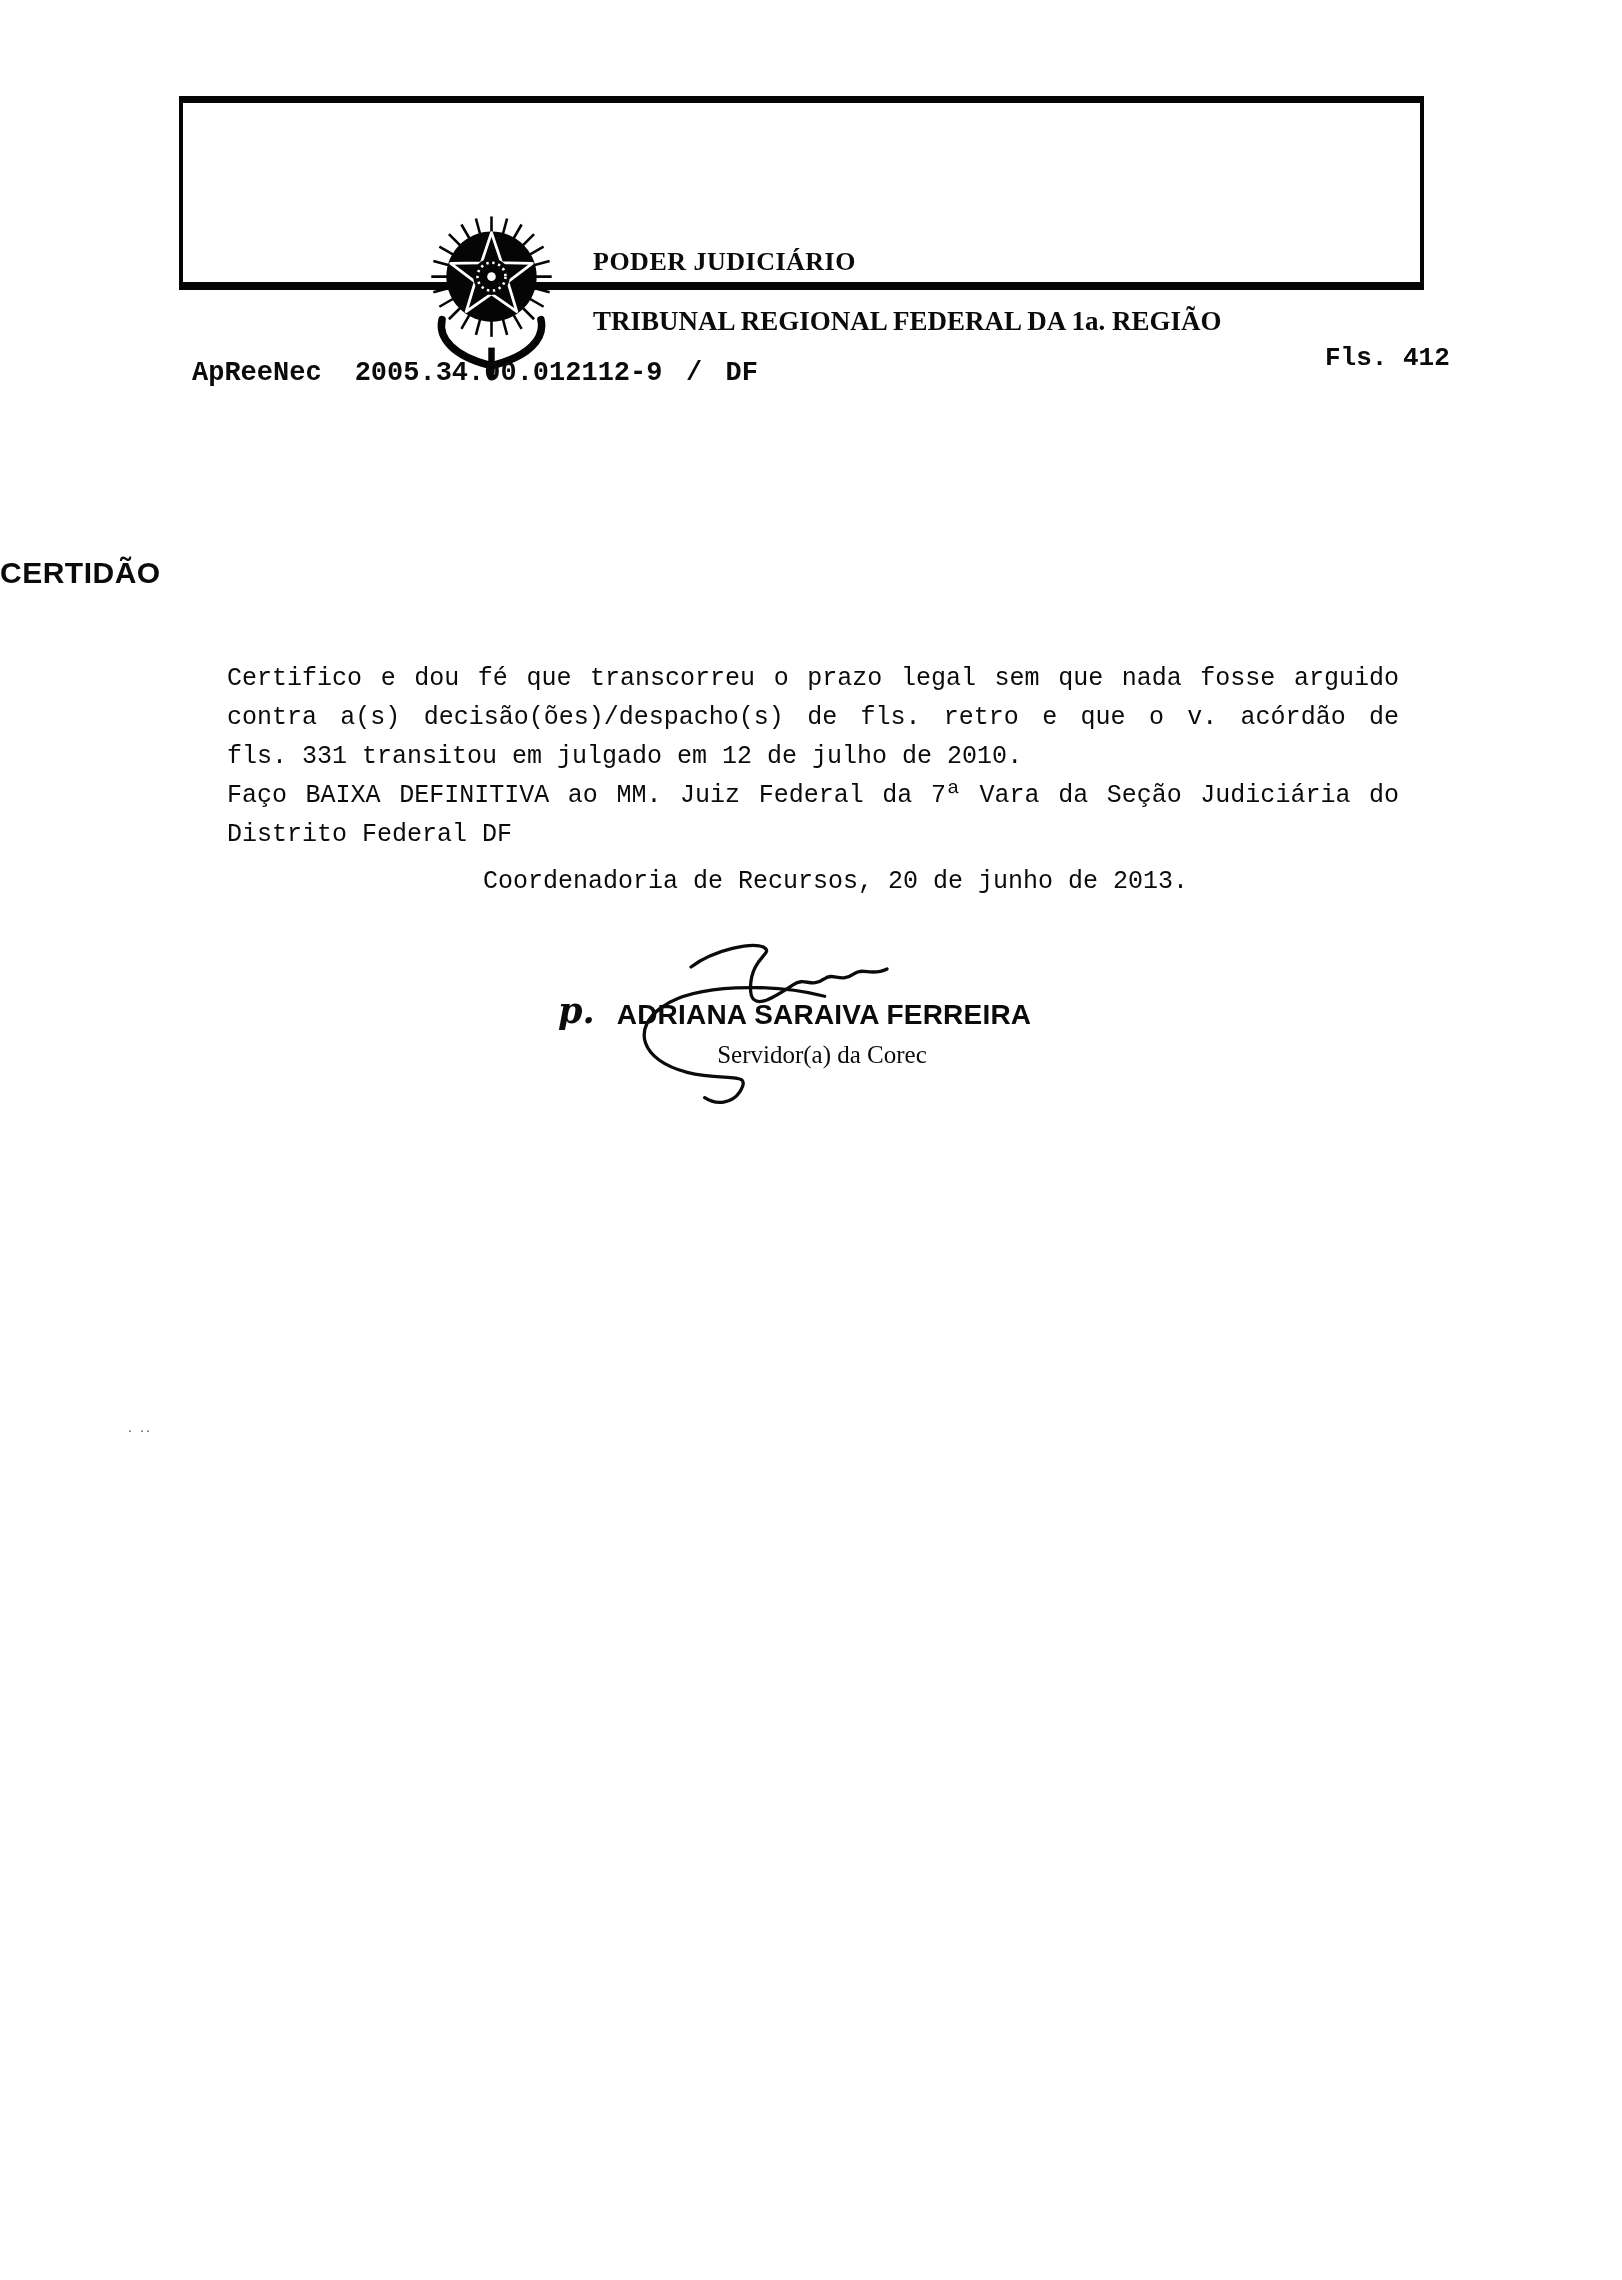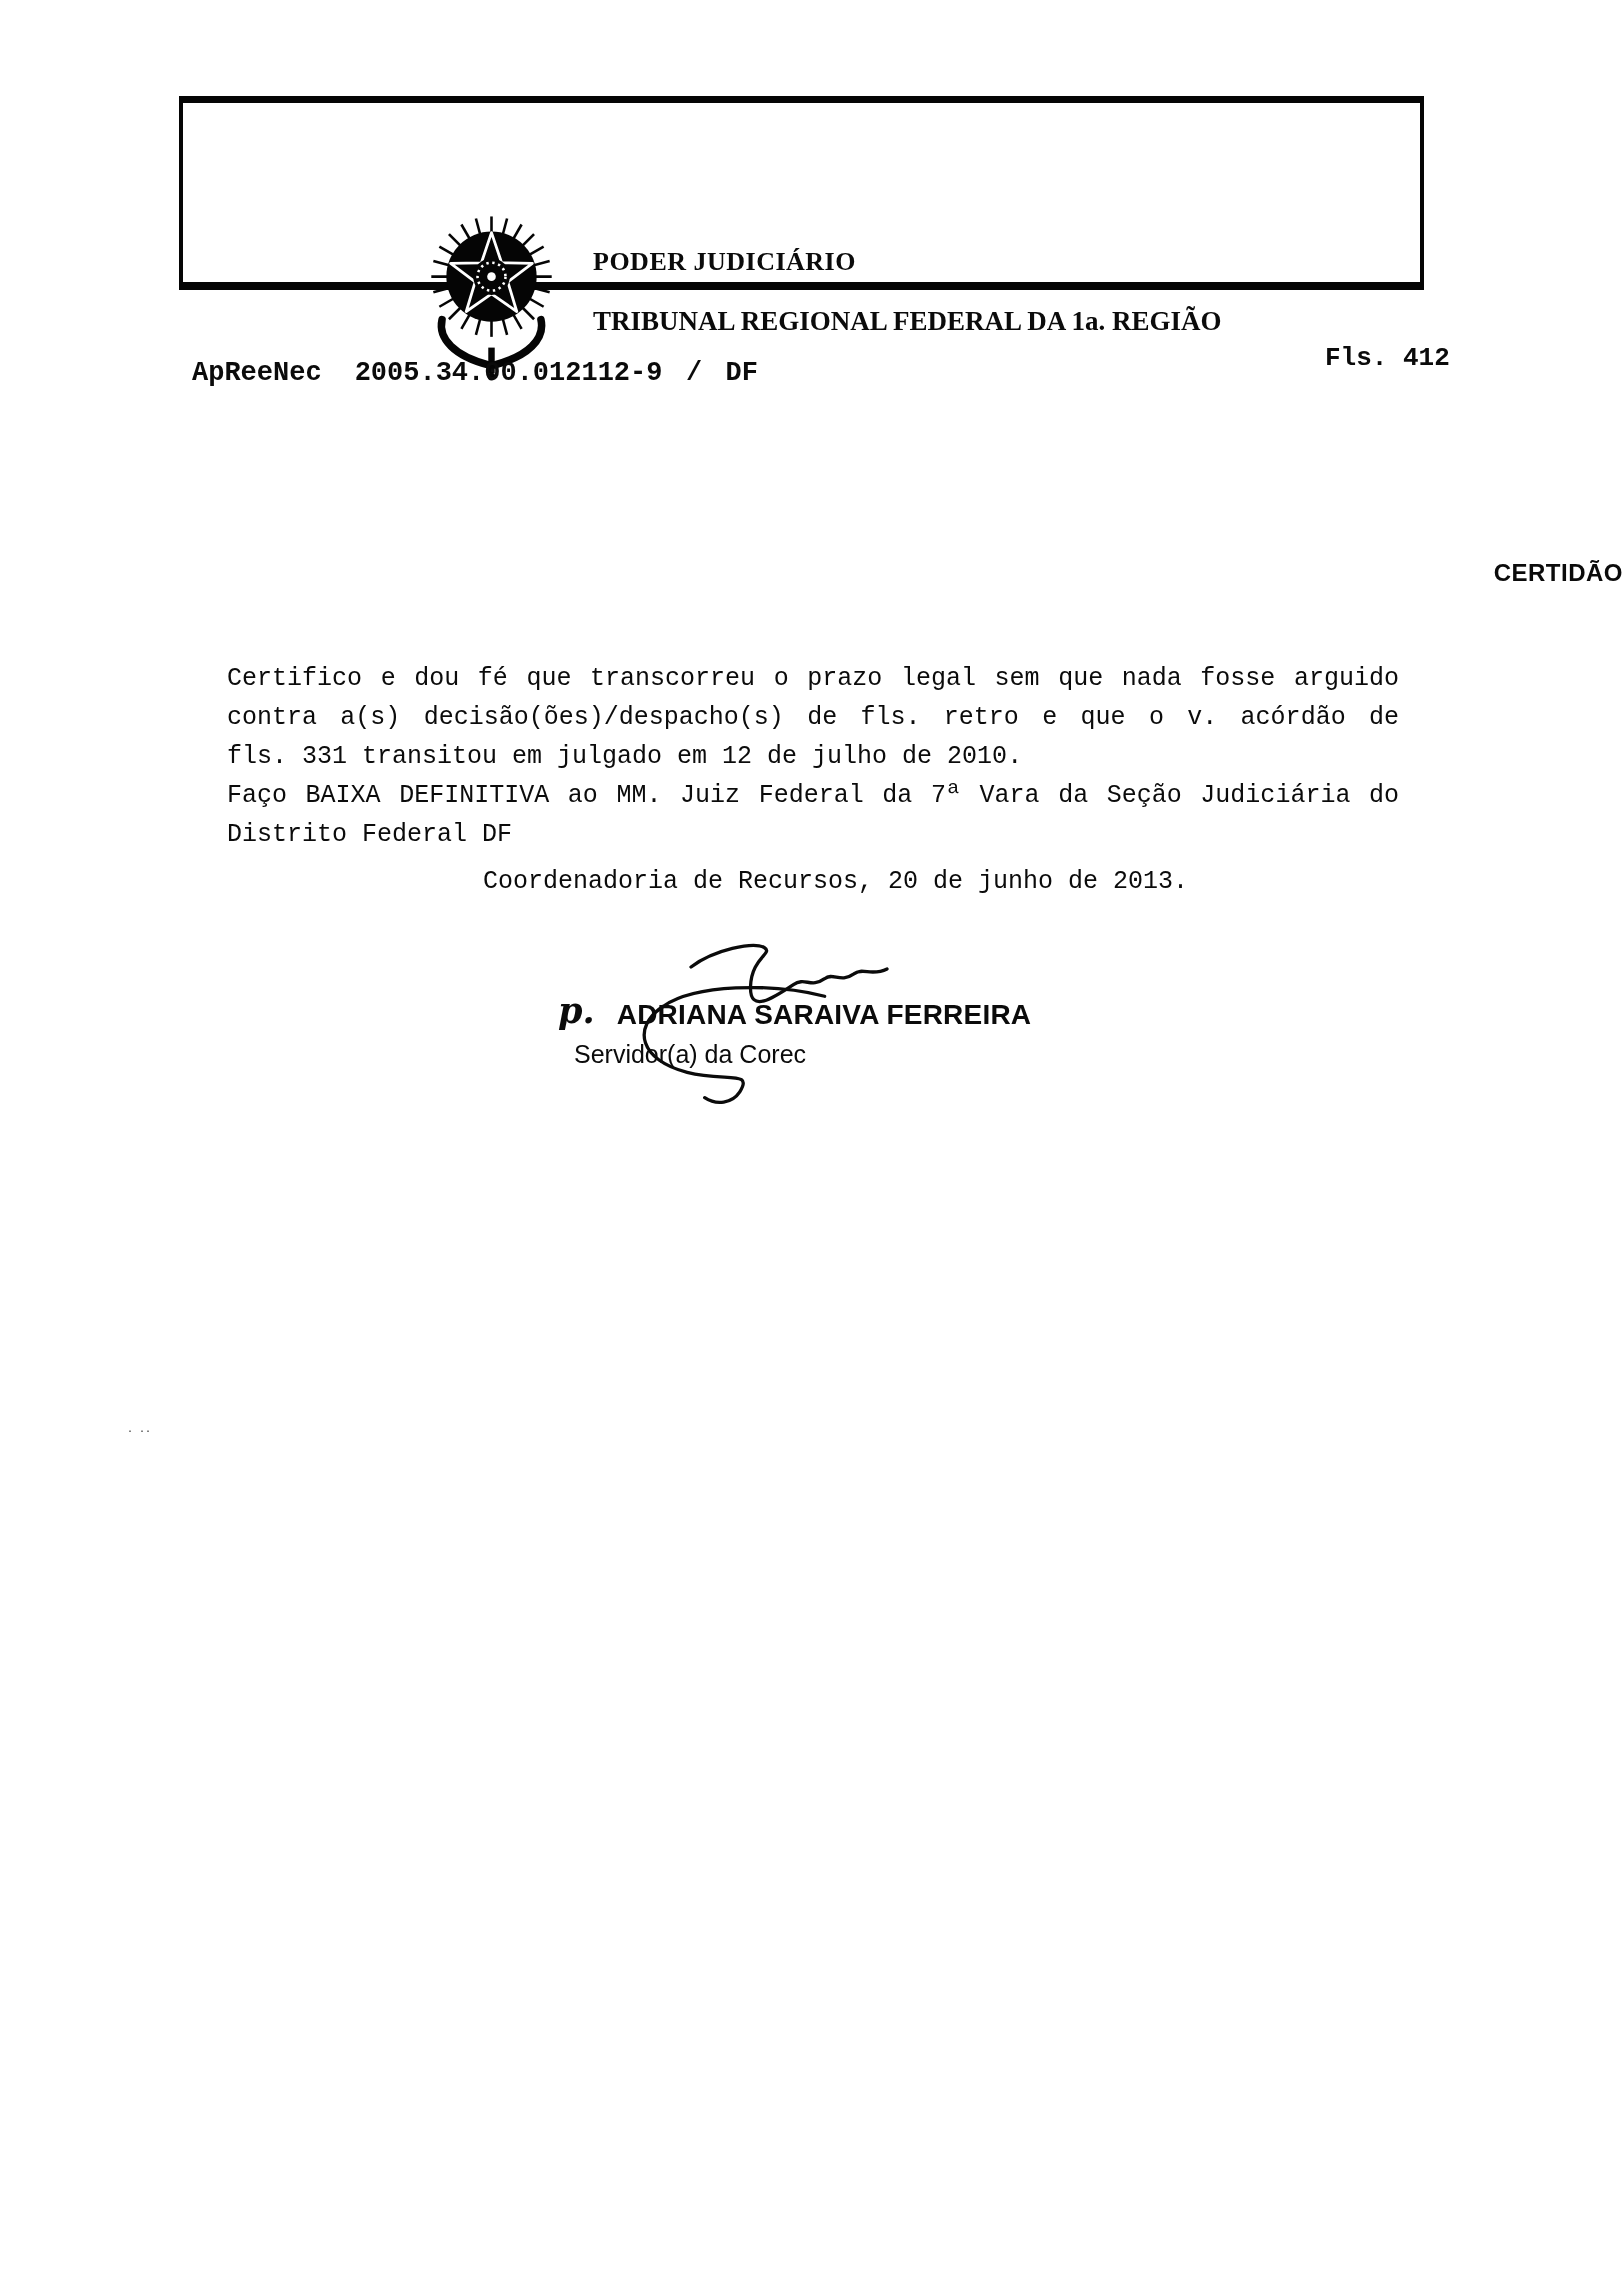"CERTIDÃO" .doc-title { font-size: 24px -> 30px; text-align: right -> left }
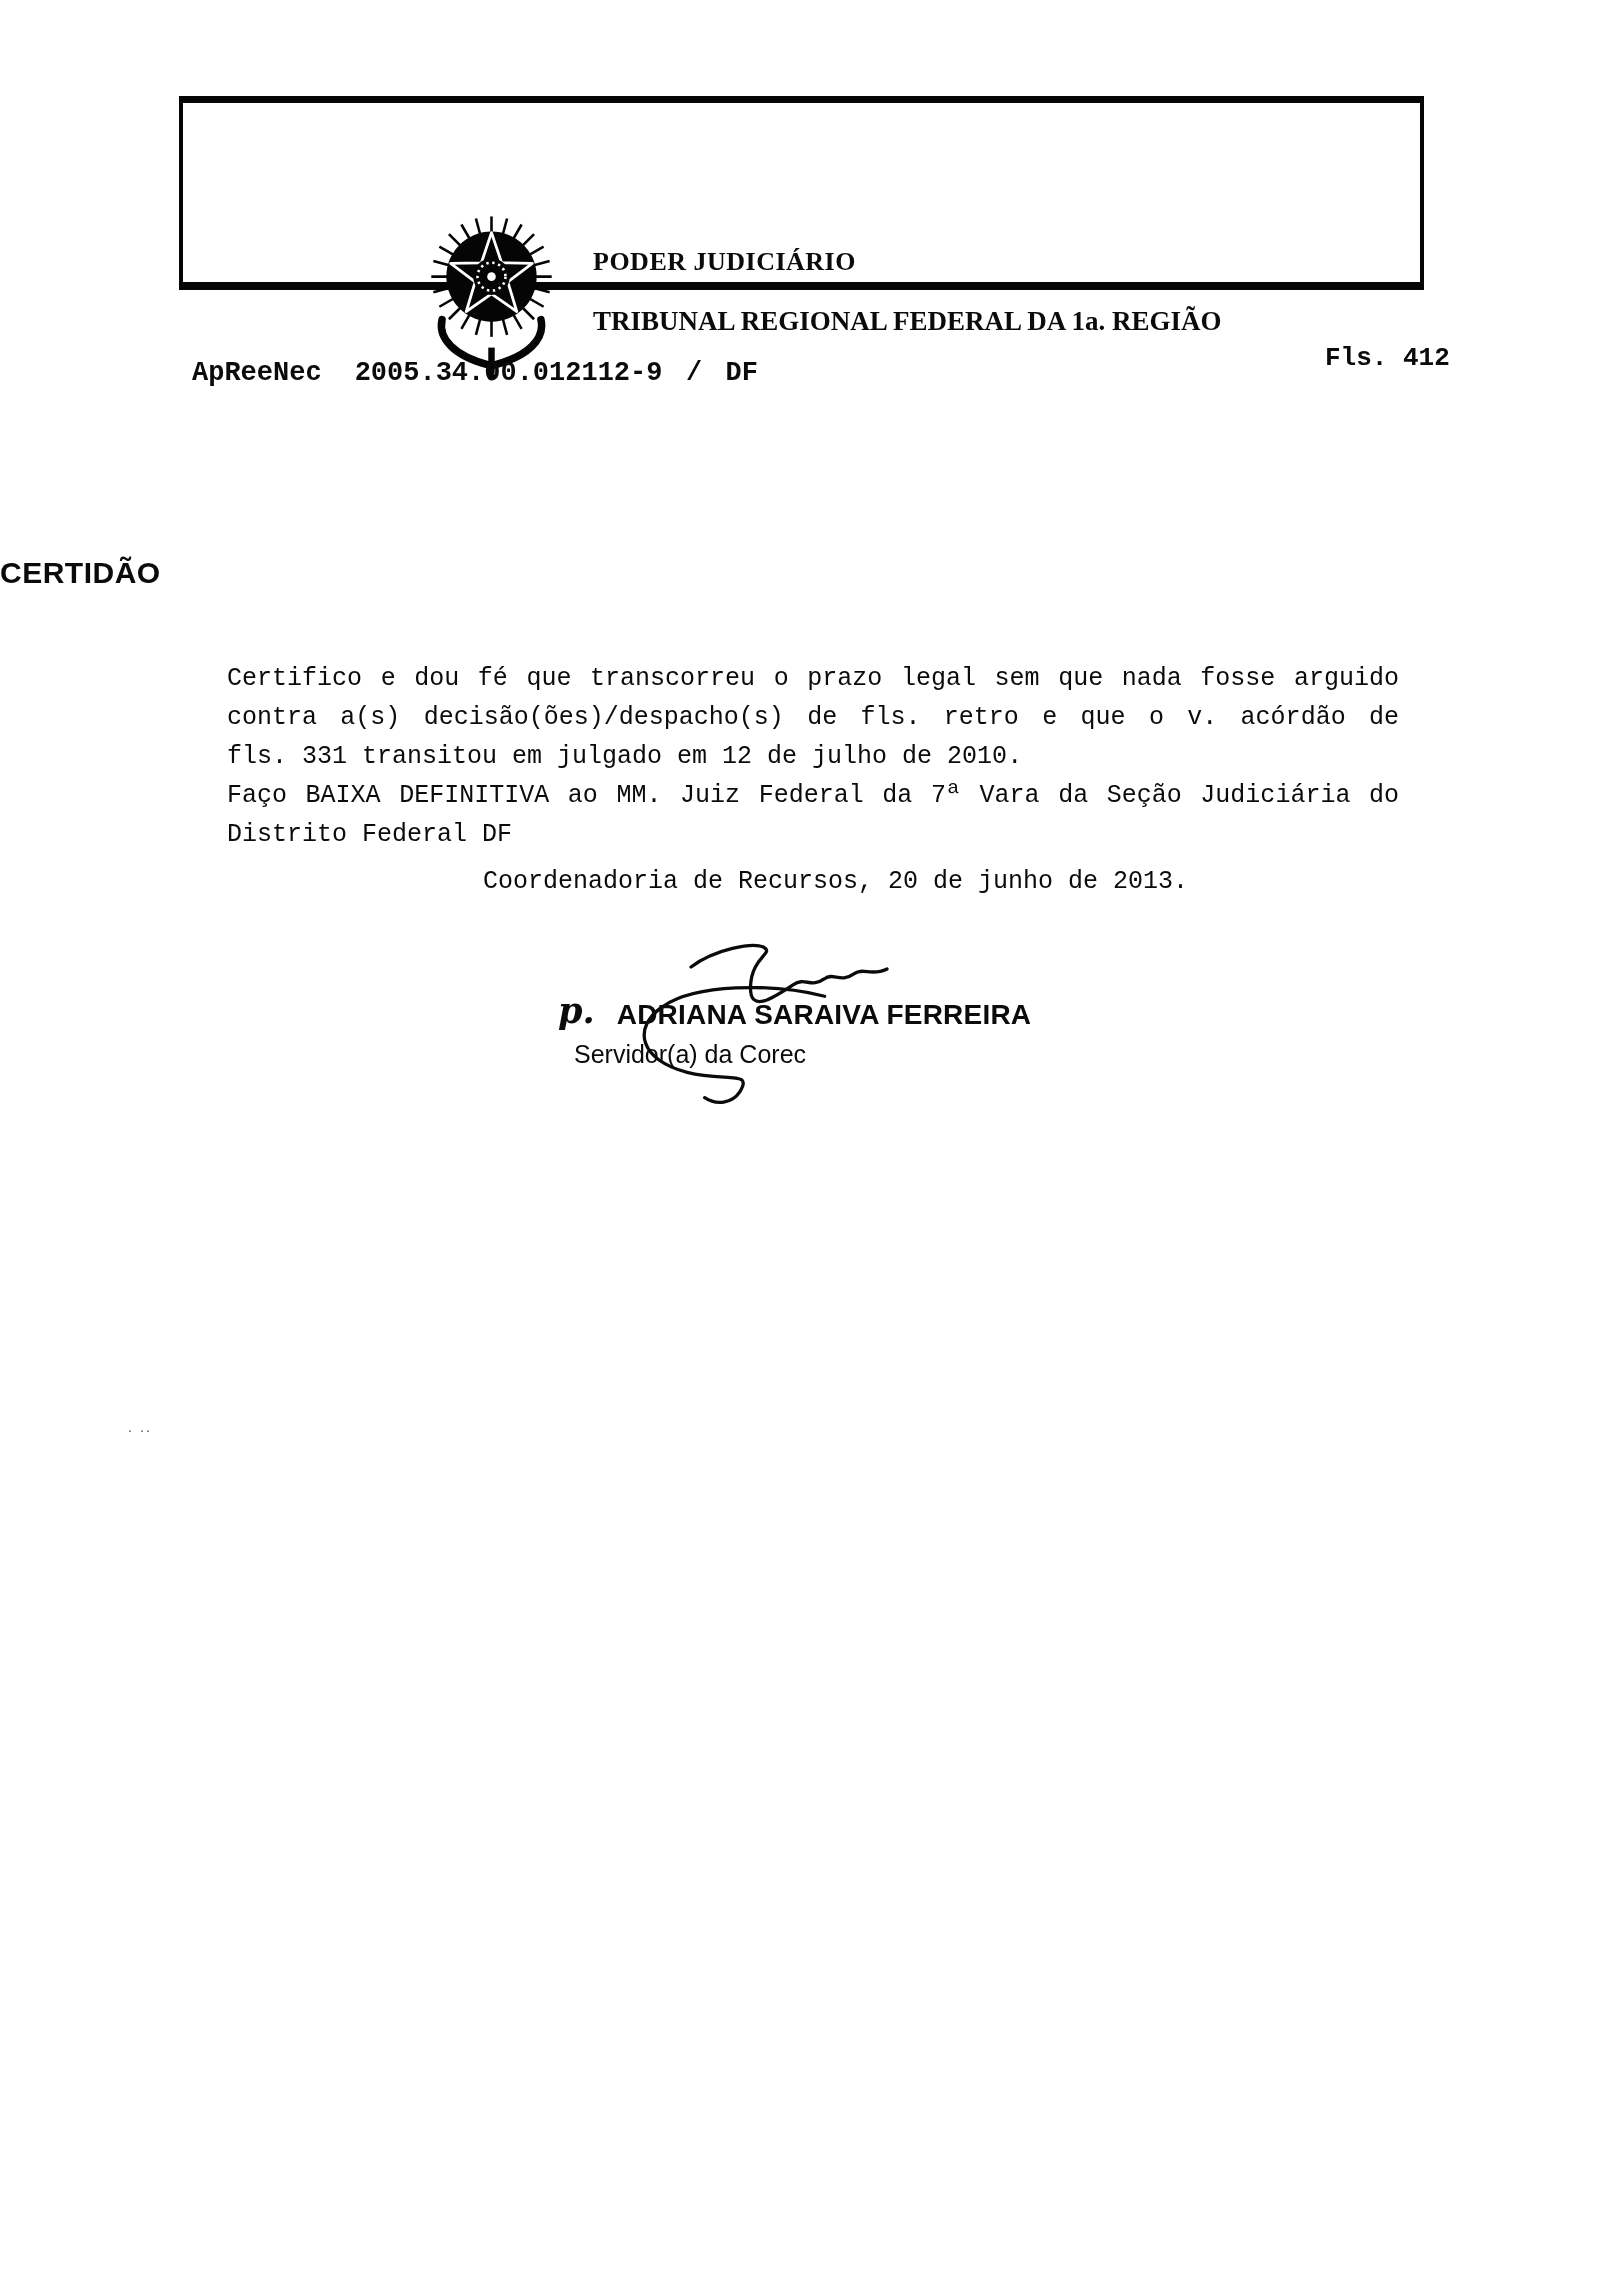"Servidor(a) da Corec" .sig-role { font-family: Liberation Sans, sans-serif -> Liberation Serif, serif; left: 574px -> 544px; text-align: none -> center }
